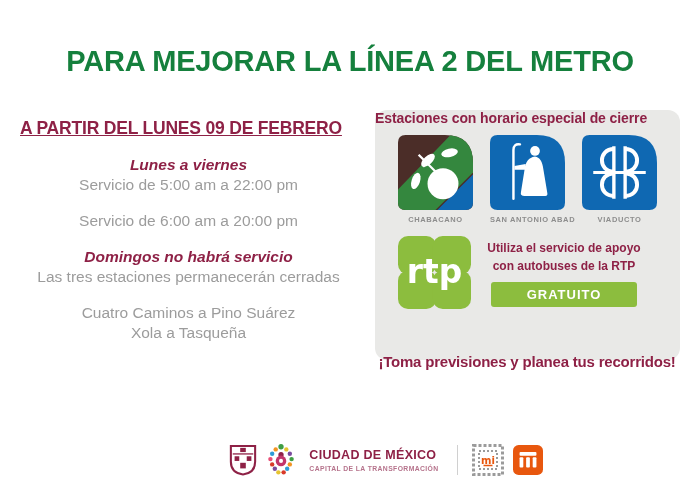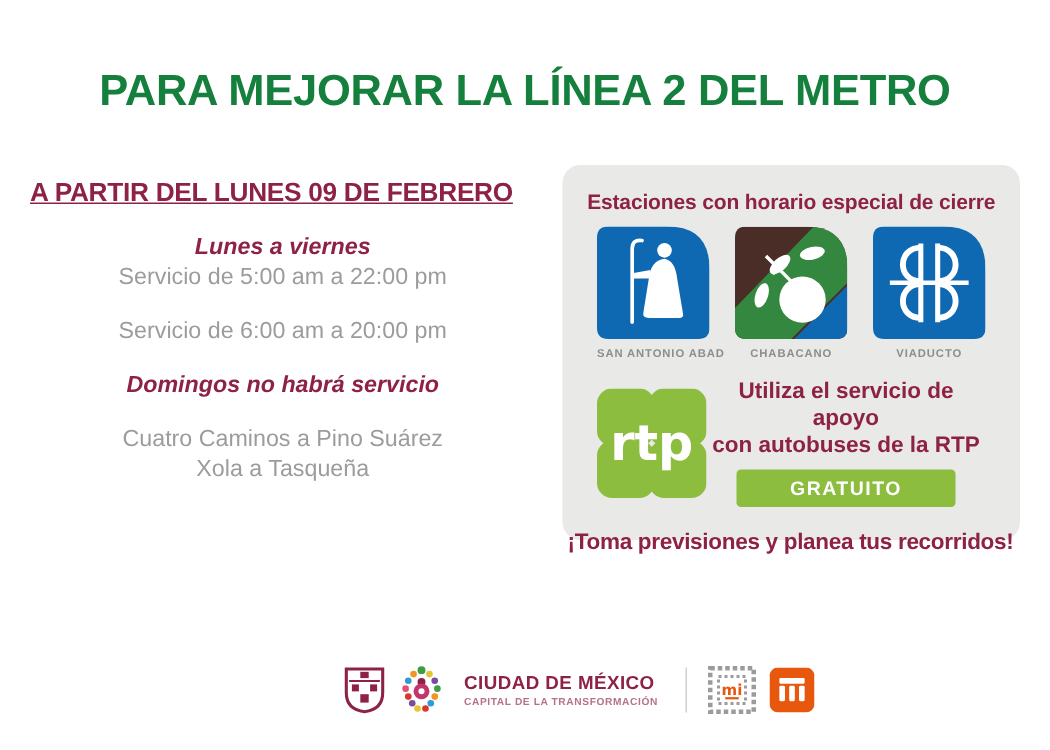"Estaciones con horario especial de" .panel-heading { padding-top: 16px -> 0; text-align: center -> none }
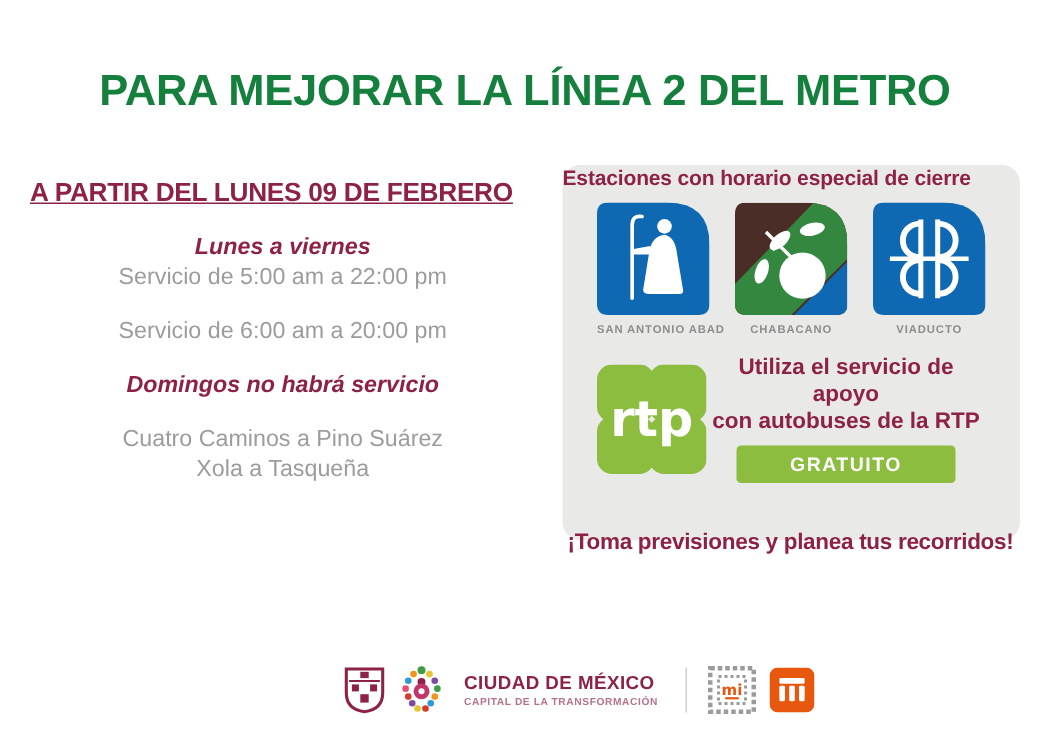"SAN ANTONIO ABAD" div.station { order: before "CHABACANO" -> after "CHABACANO" }
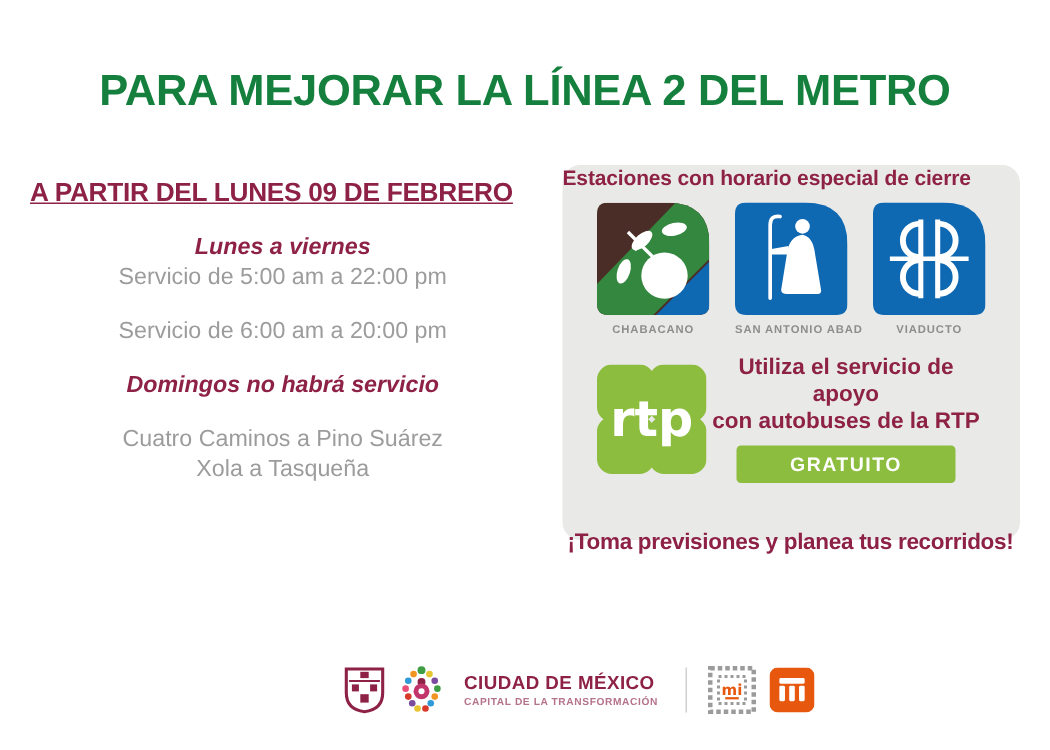"Utiliza el servicio de apoyo" .rtp-msg { font-size: 15px -> 12px }
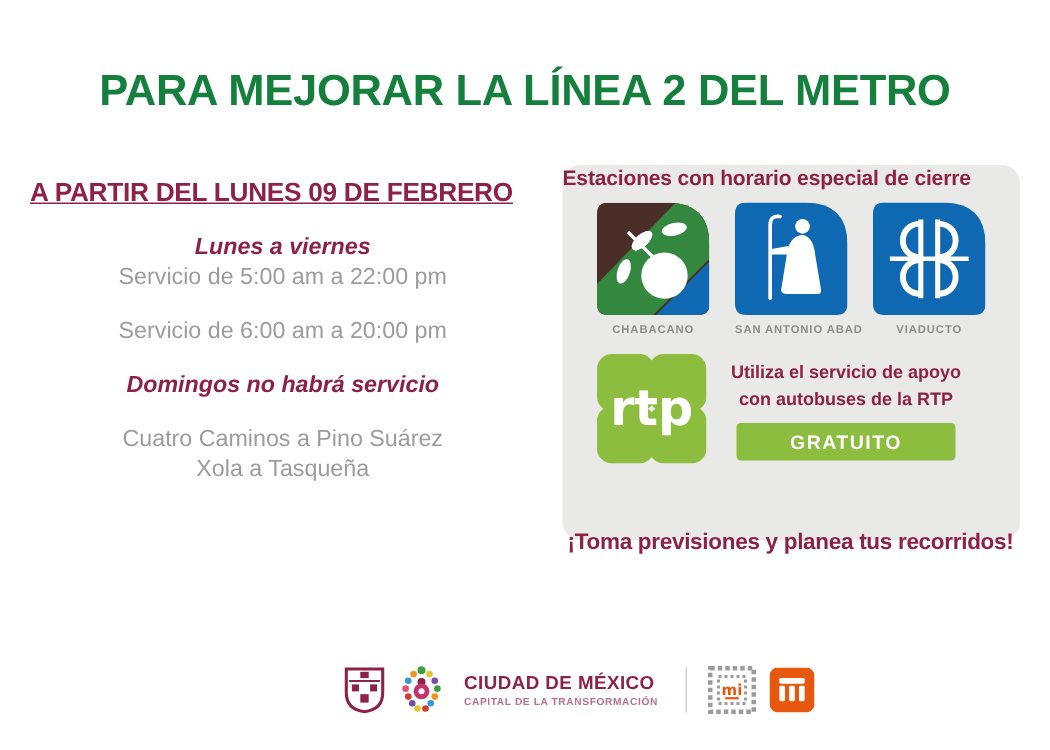"Las tres estaciones permanecerán" div.sched-line { html: none -> <div>Las tres estaciones permanecerán cerradas</div> }
